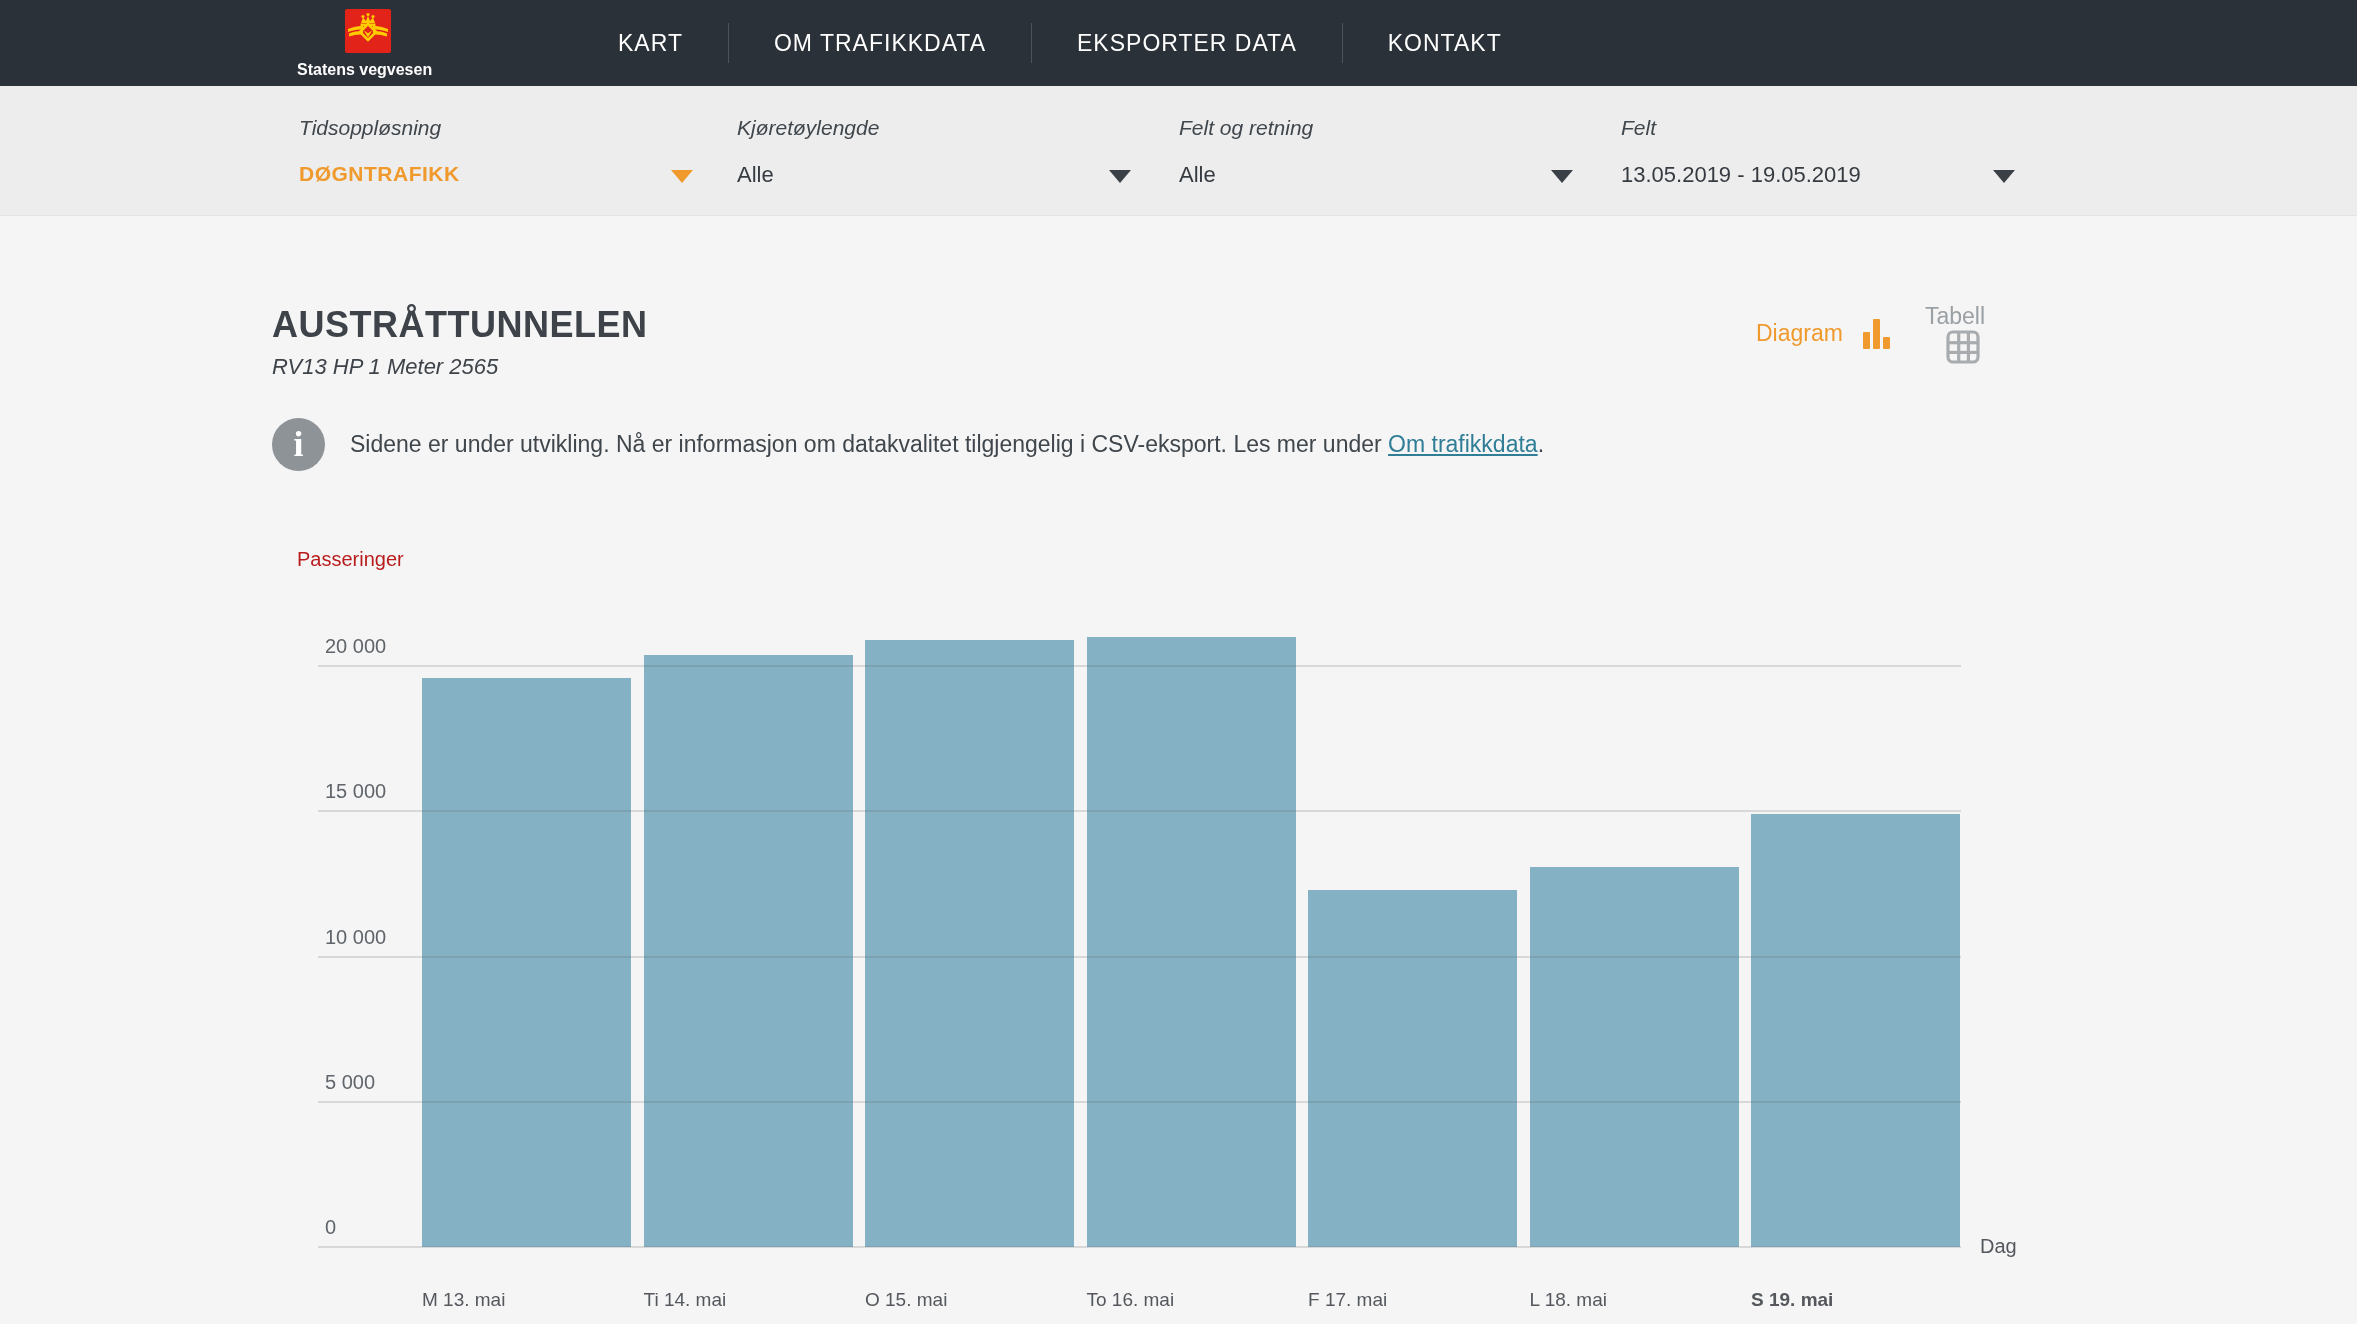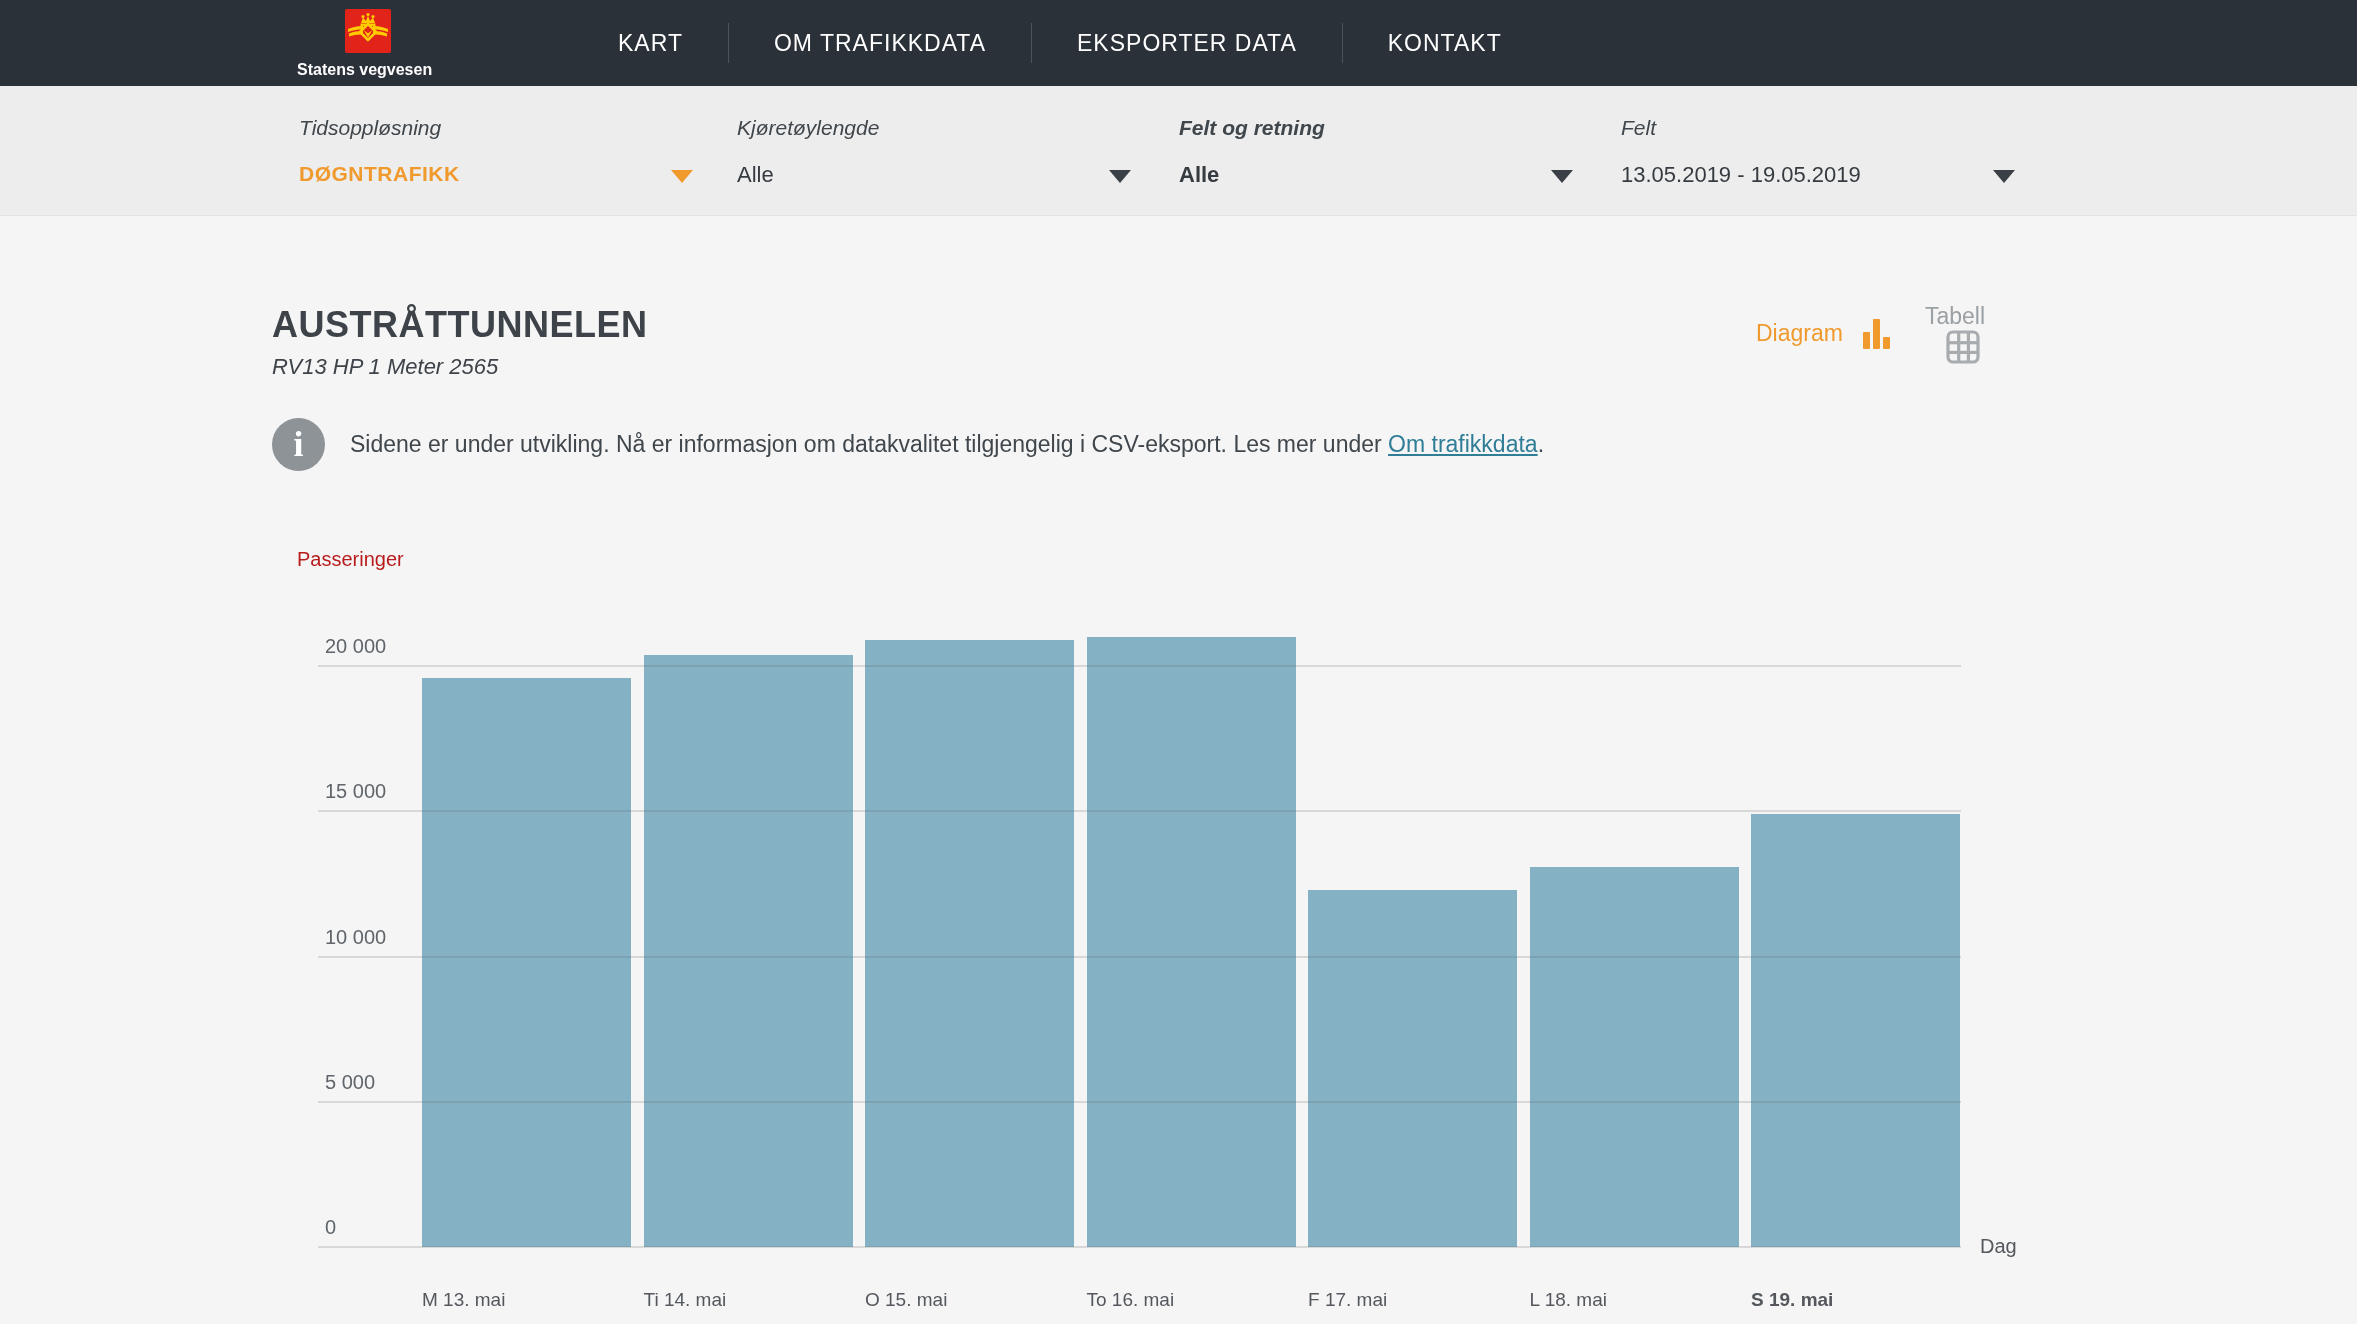"Felt og retning" div.filter { font-weight: bold -> none }
